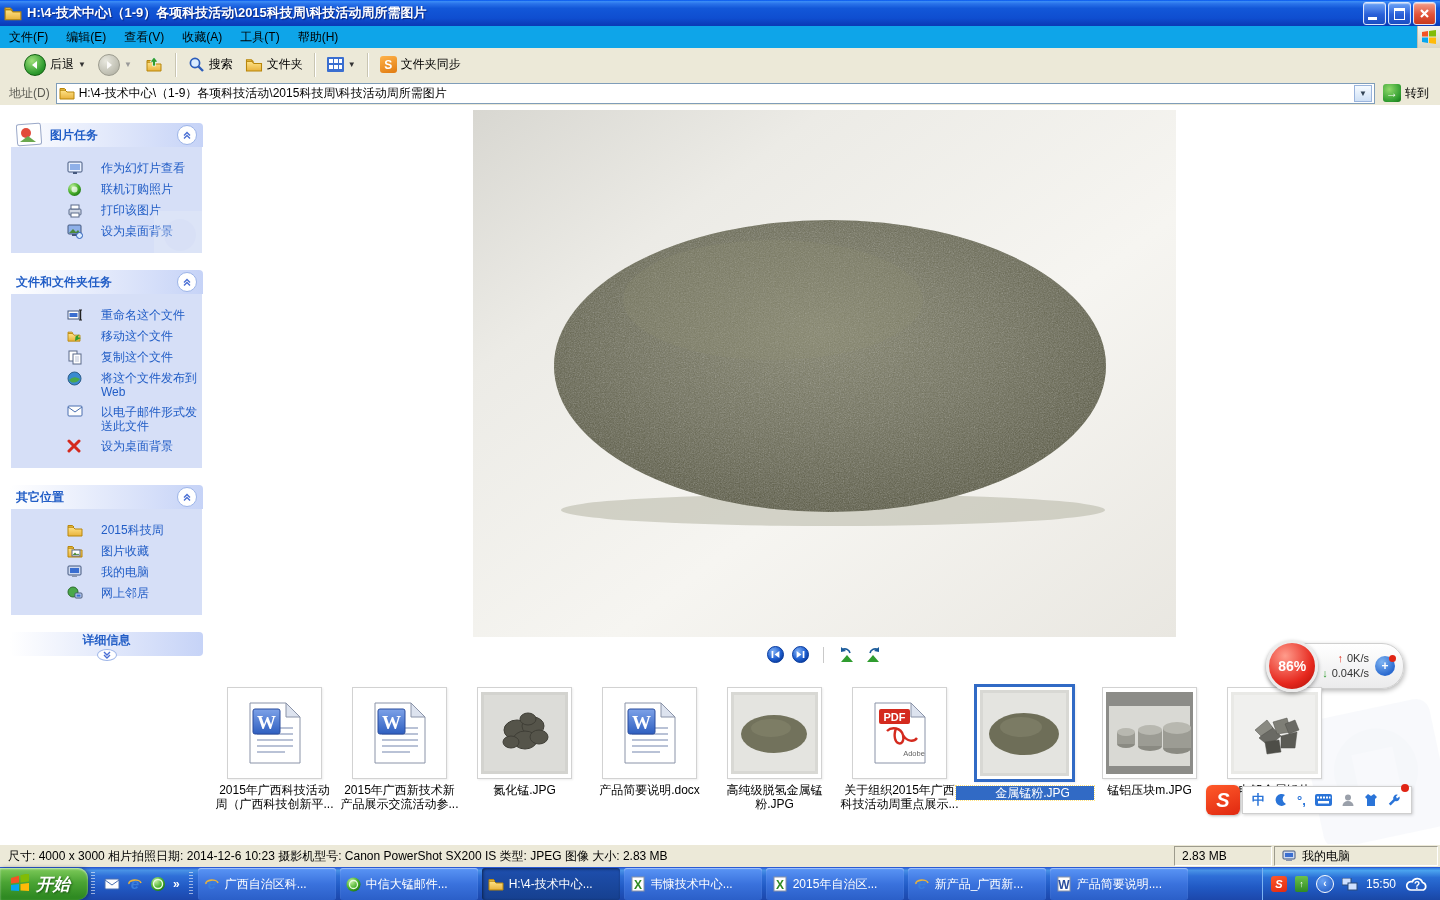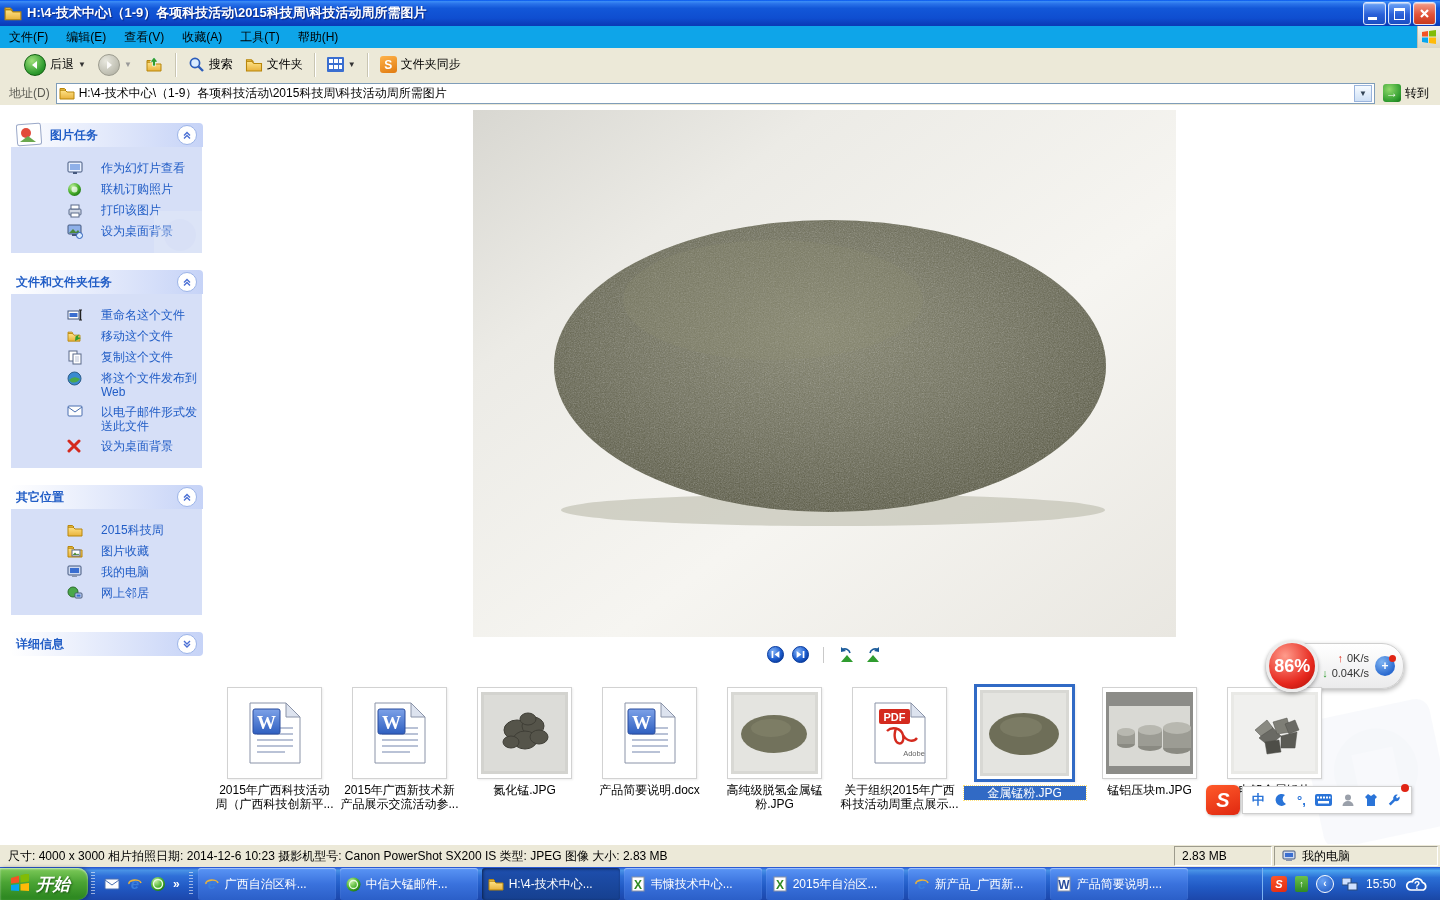"详细信息" div.panel-header { flex-direction: none -> column }
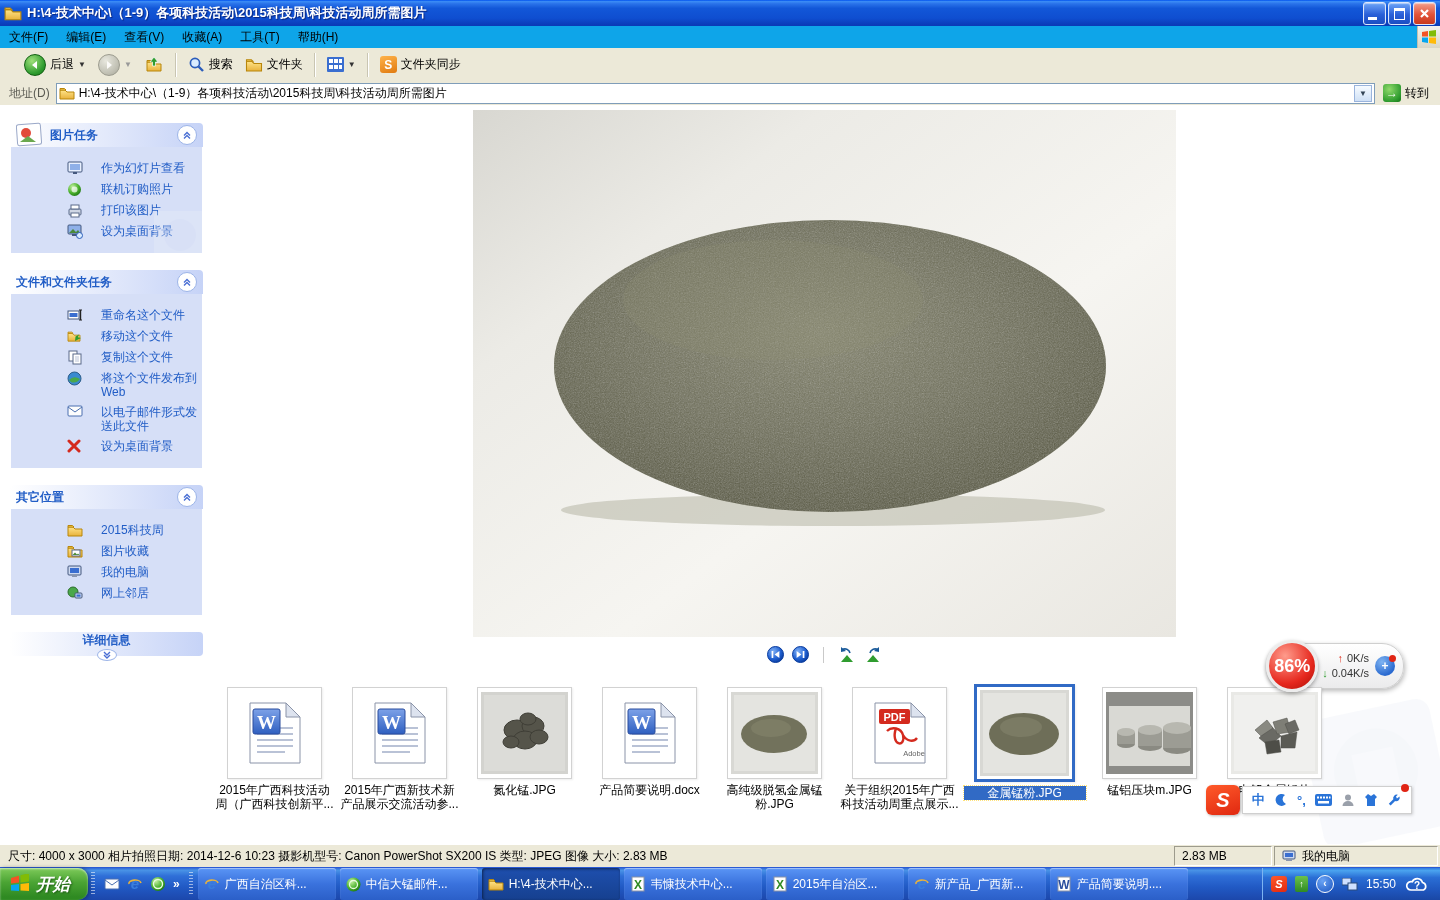"86%" .ball { font-size: 18px -> 14px }
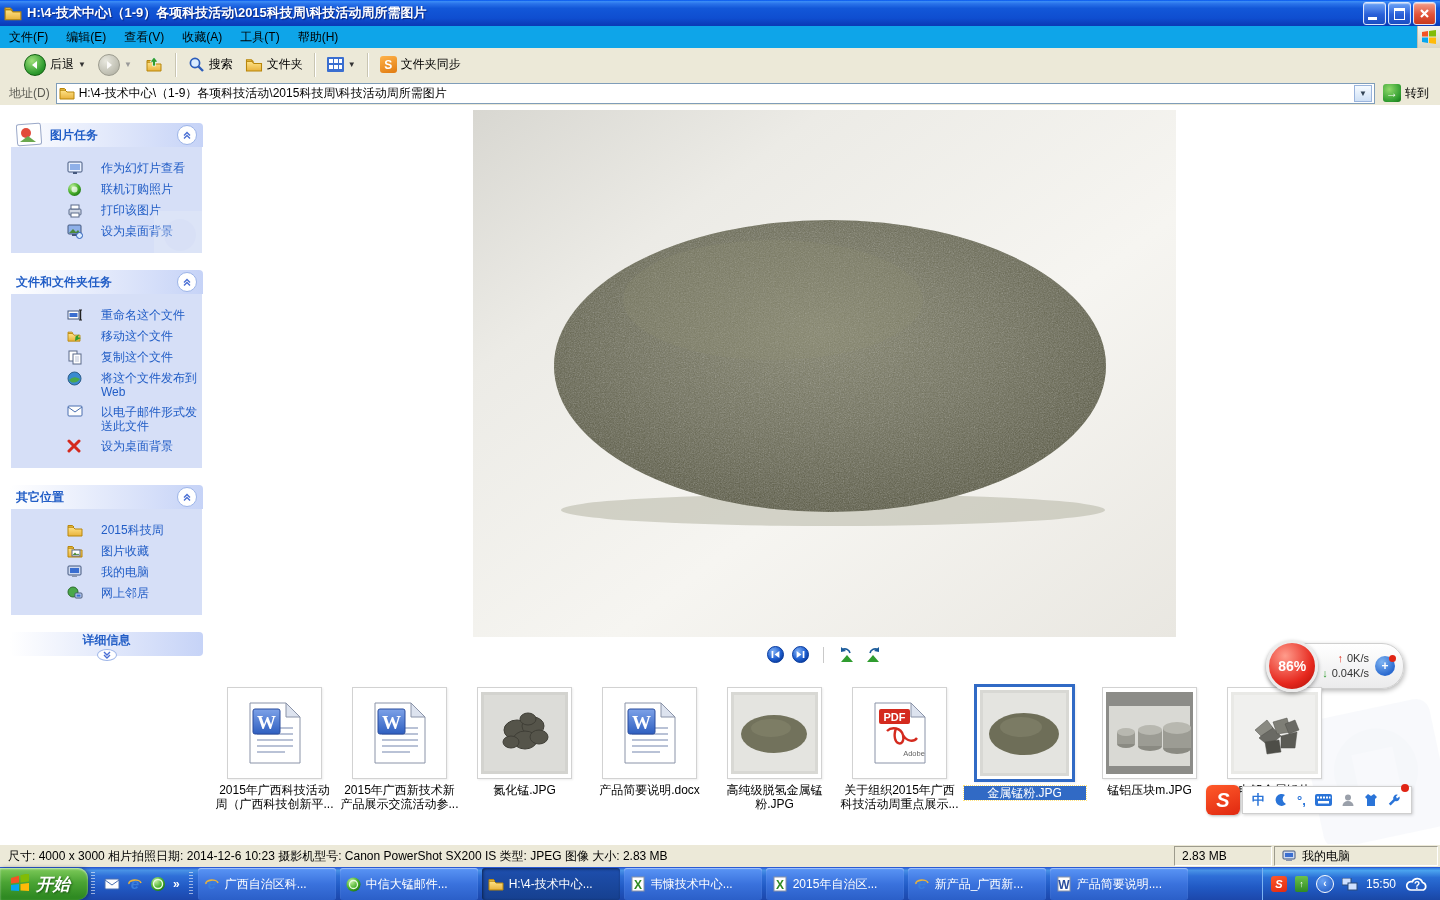"金属锰粉.JPG" .cell.sel .tlabel { padding-left: none -> 16px }
